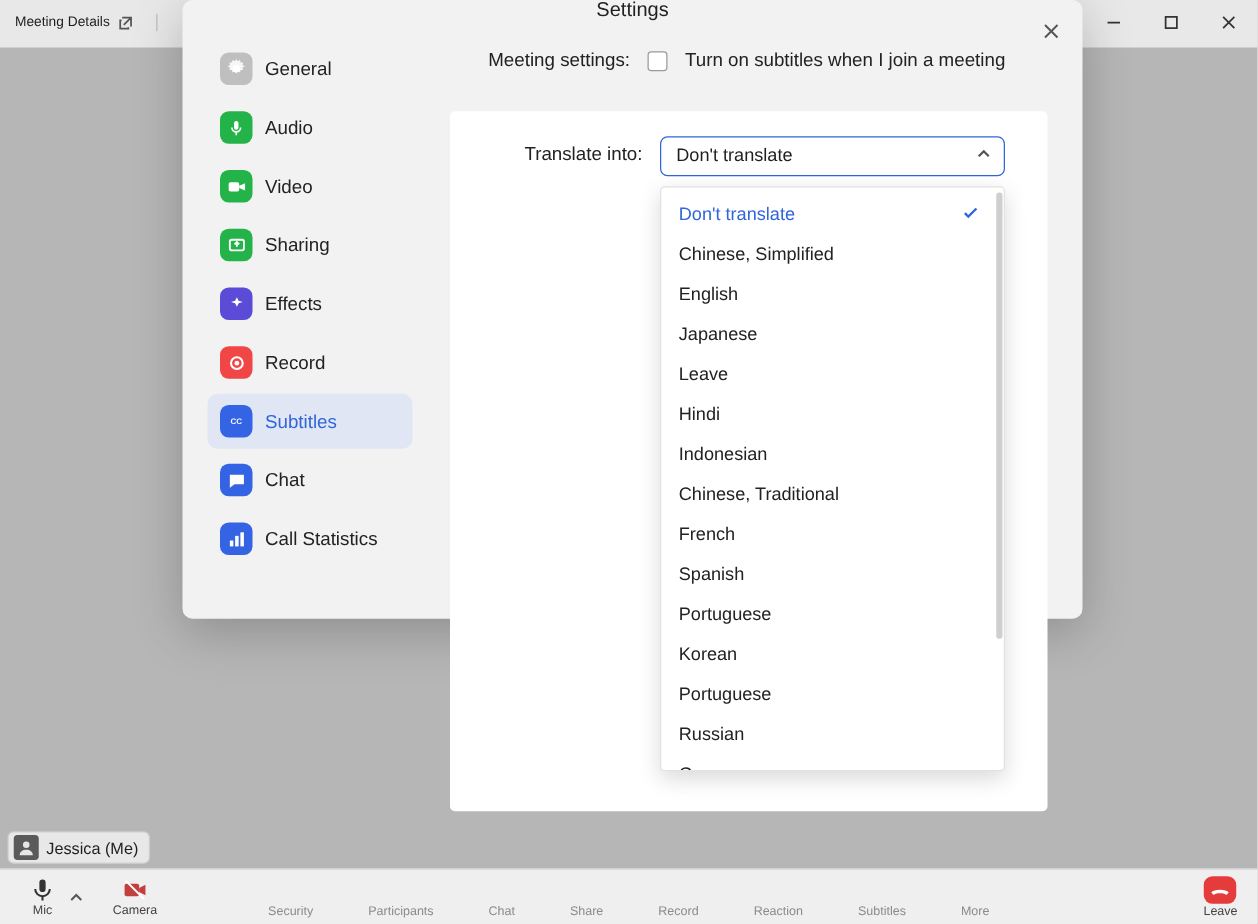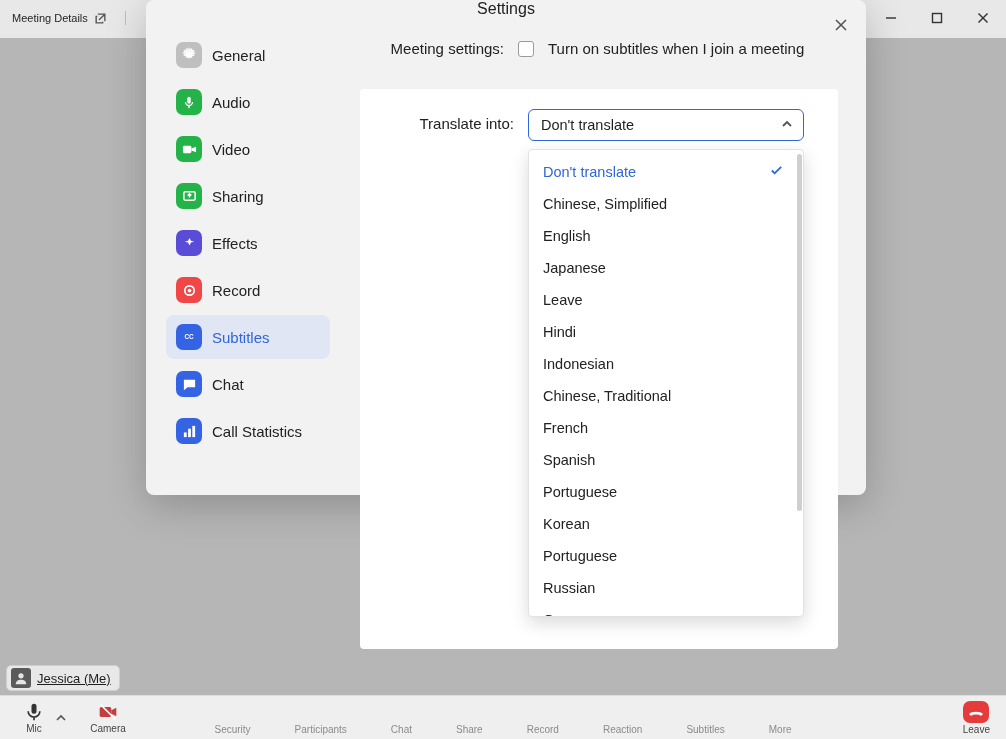"Jessica (Me)" .self-name { text-decoration: underline -> none }
